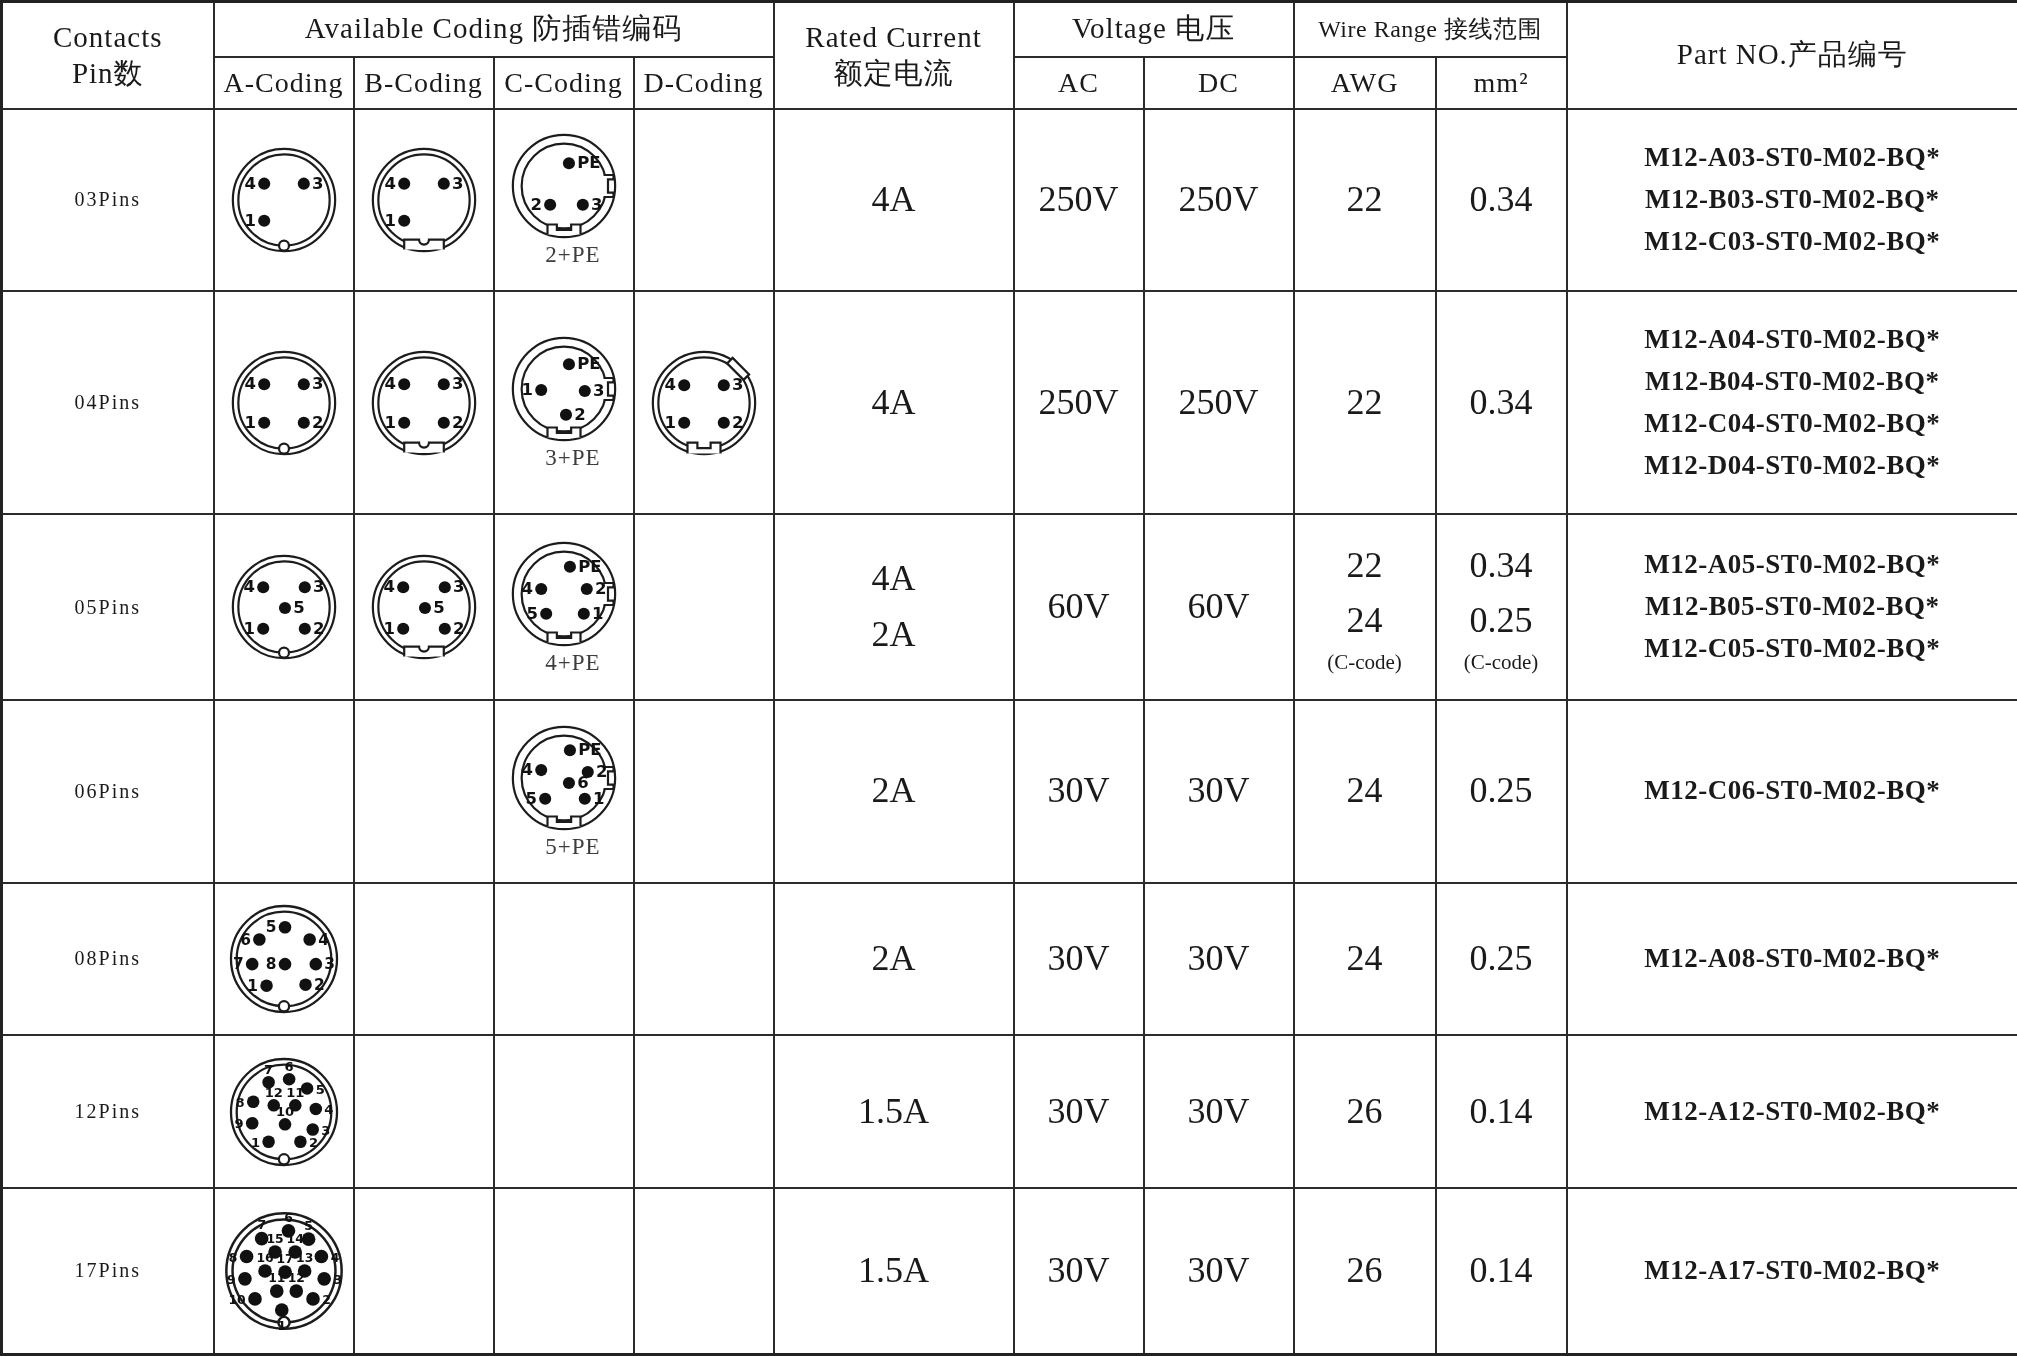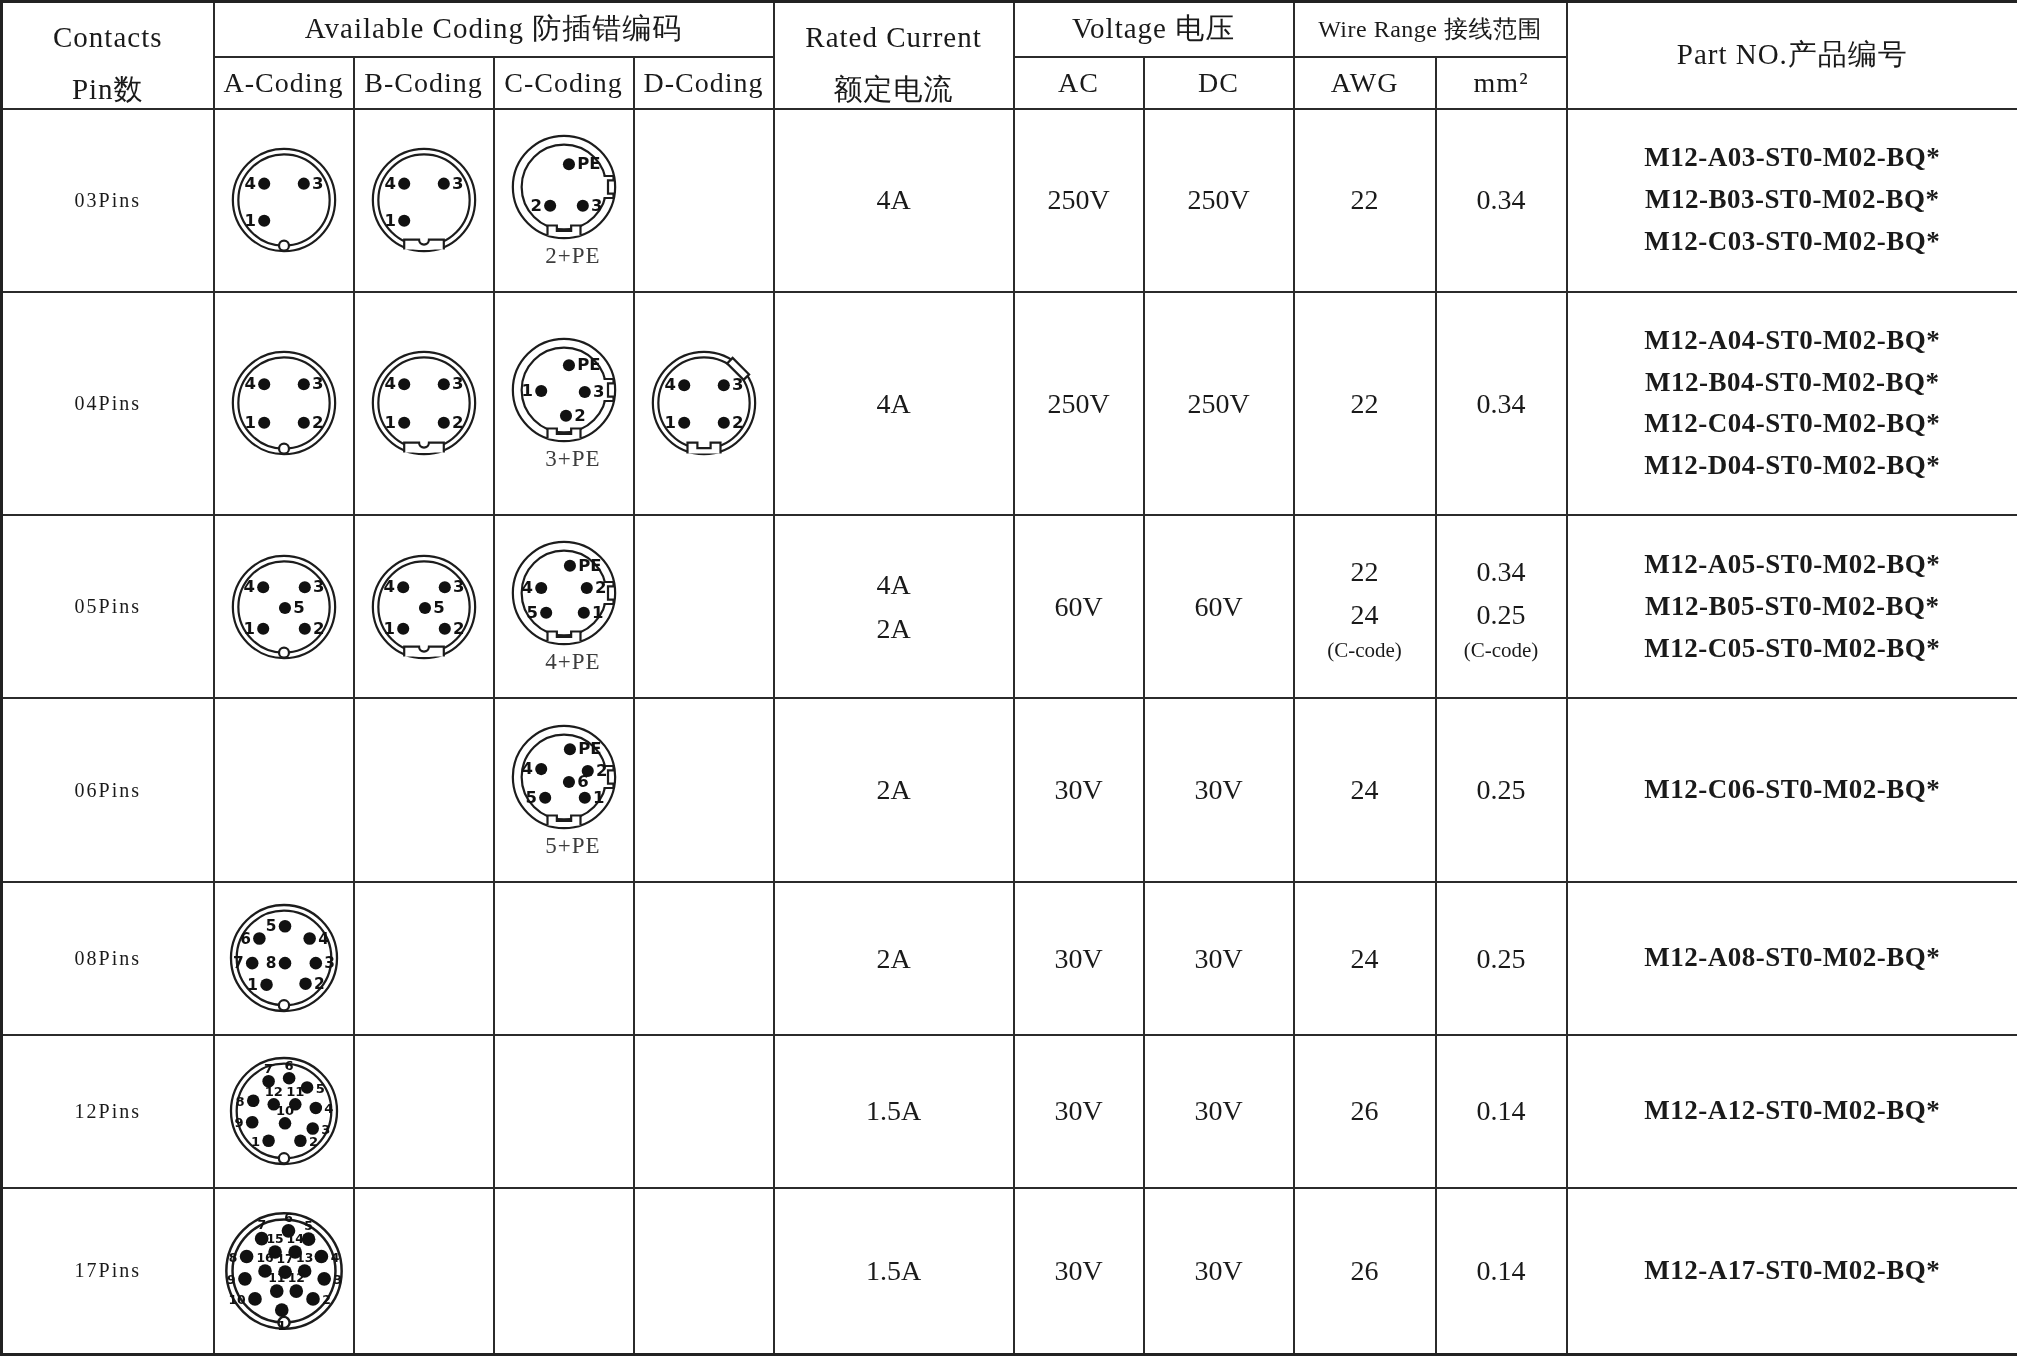"Contacts" .two-line div { margin-top: 16px -> none }
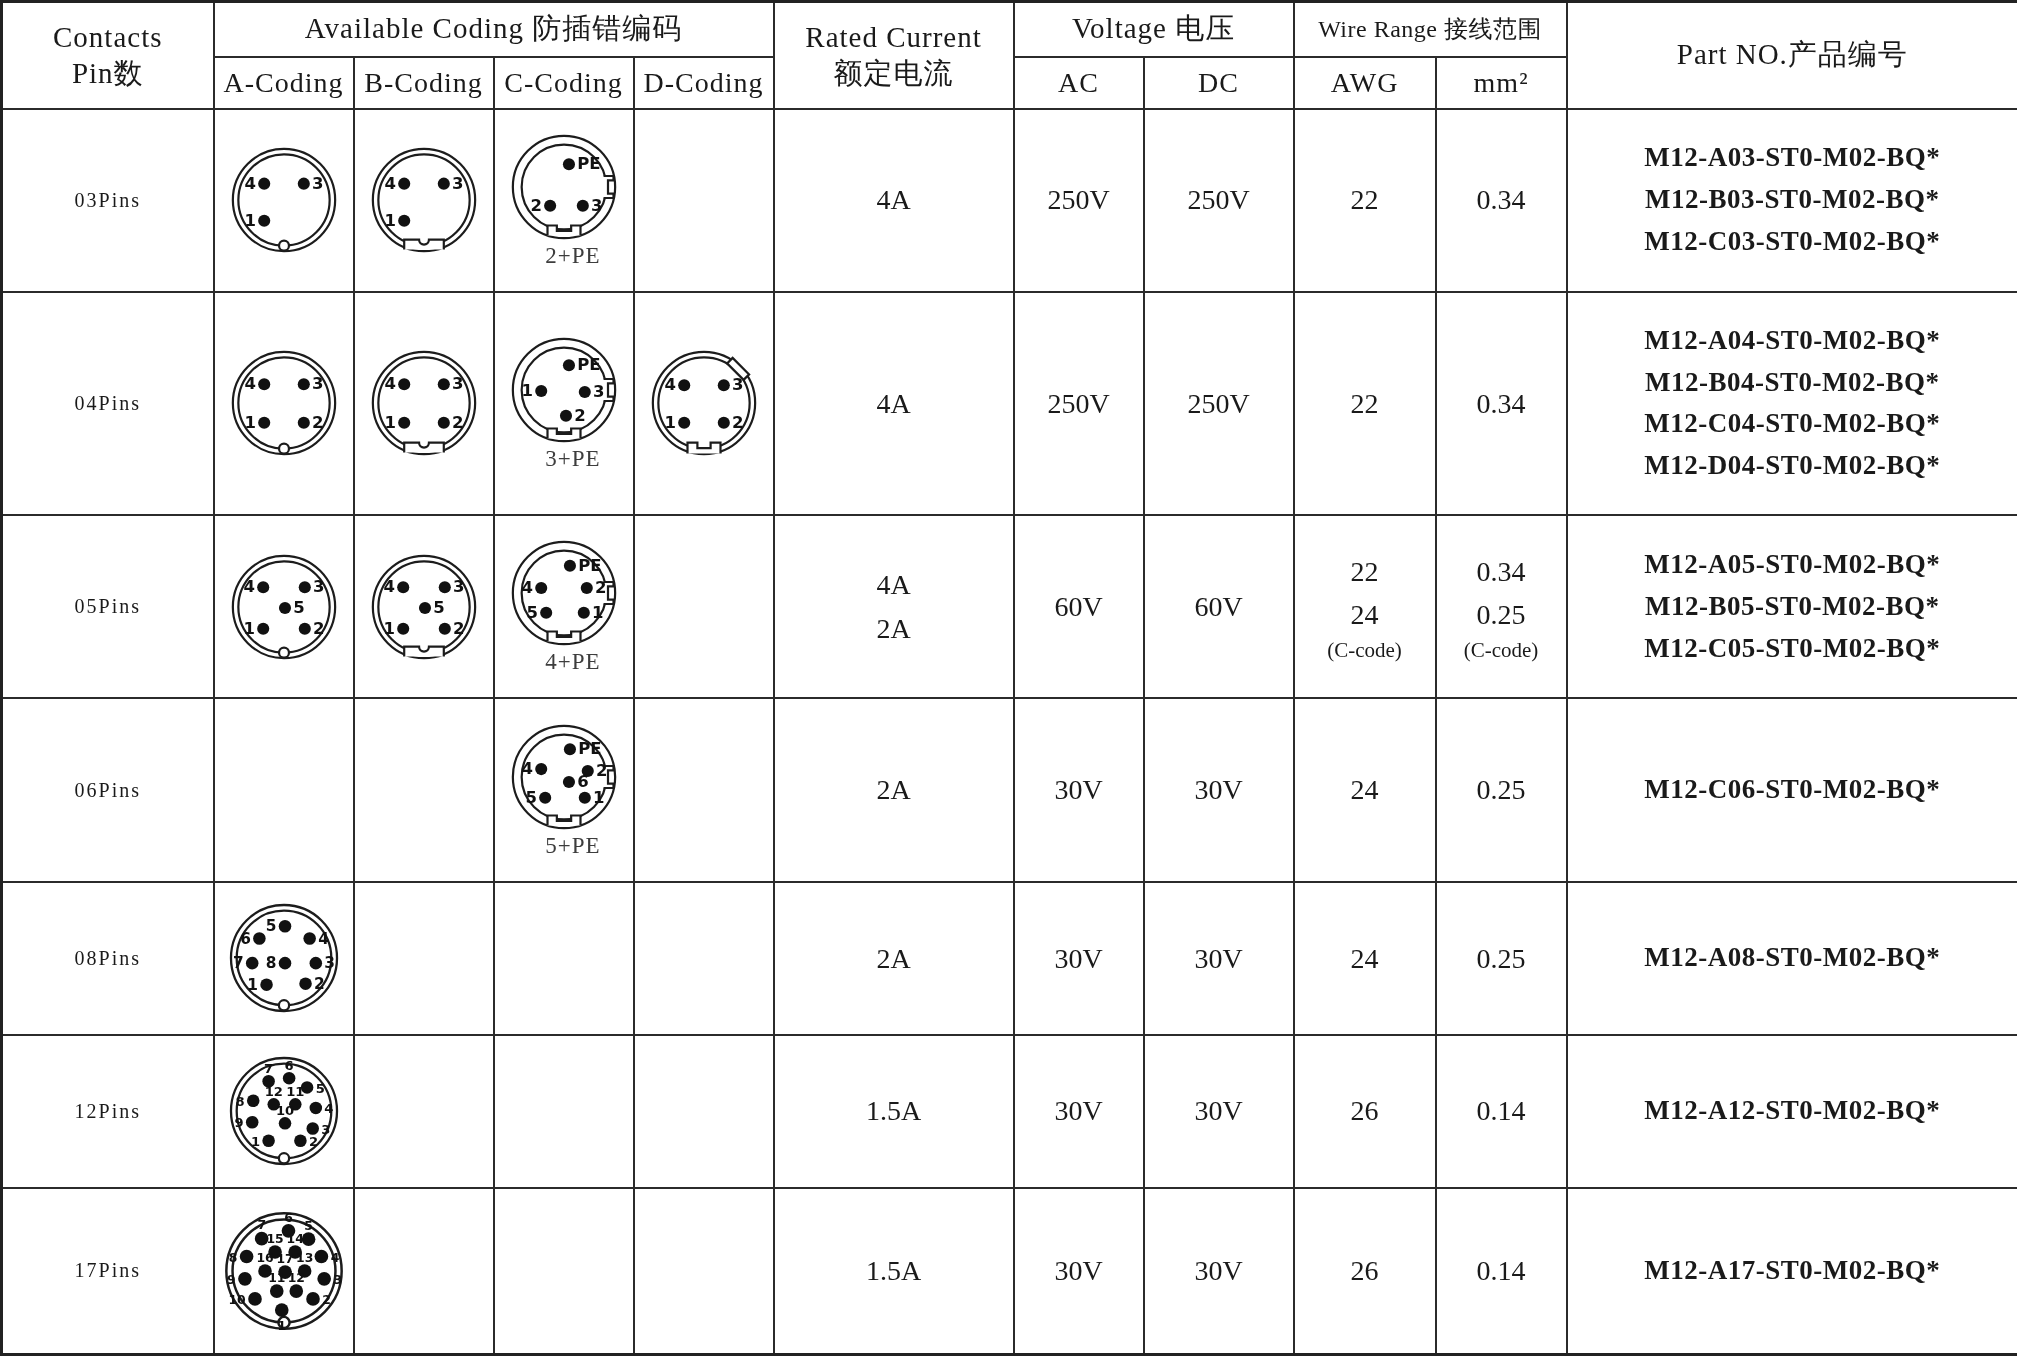"4A" td .val { font-size: 28px -> 36px }
